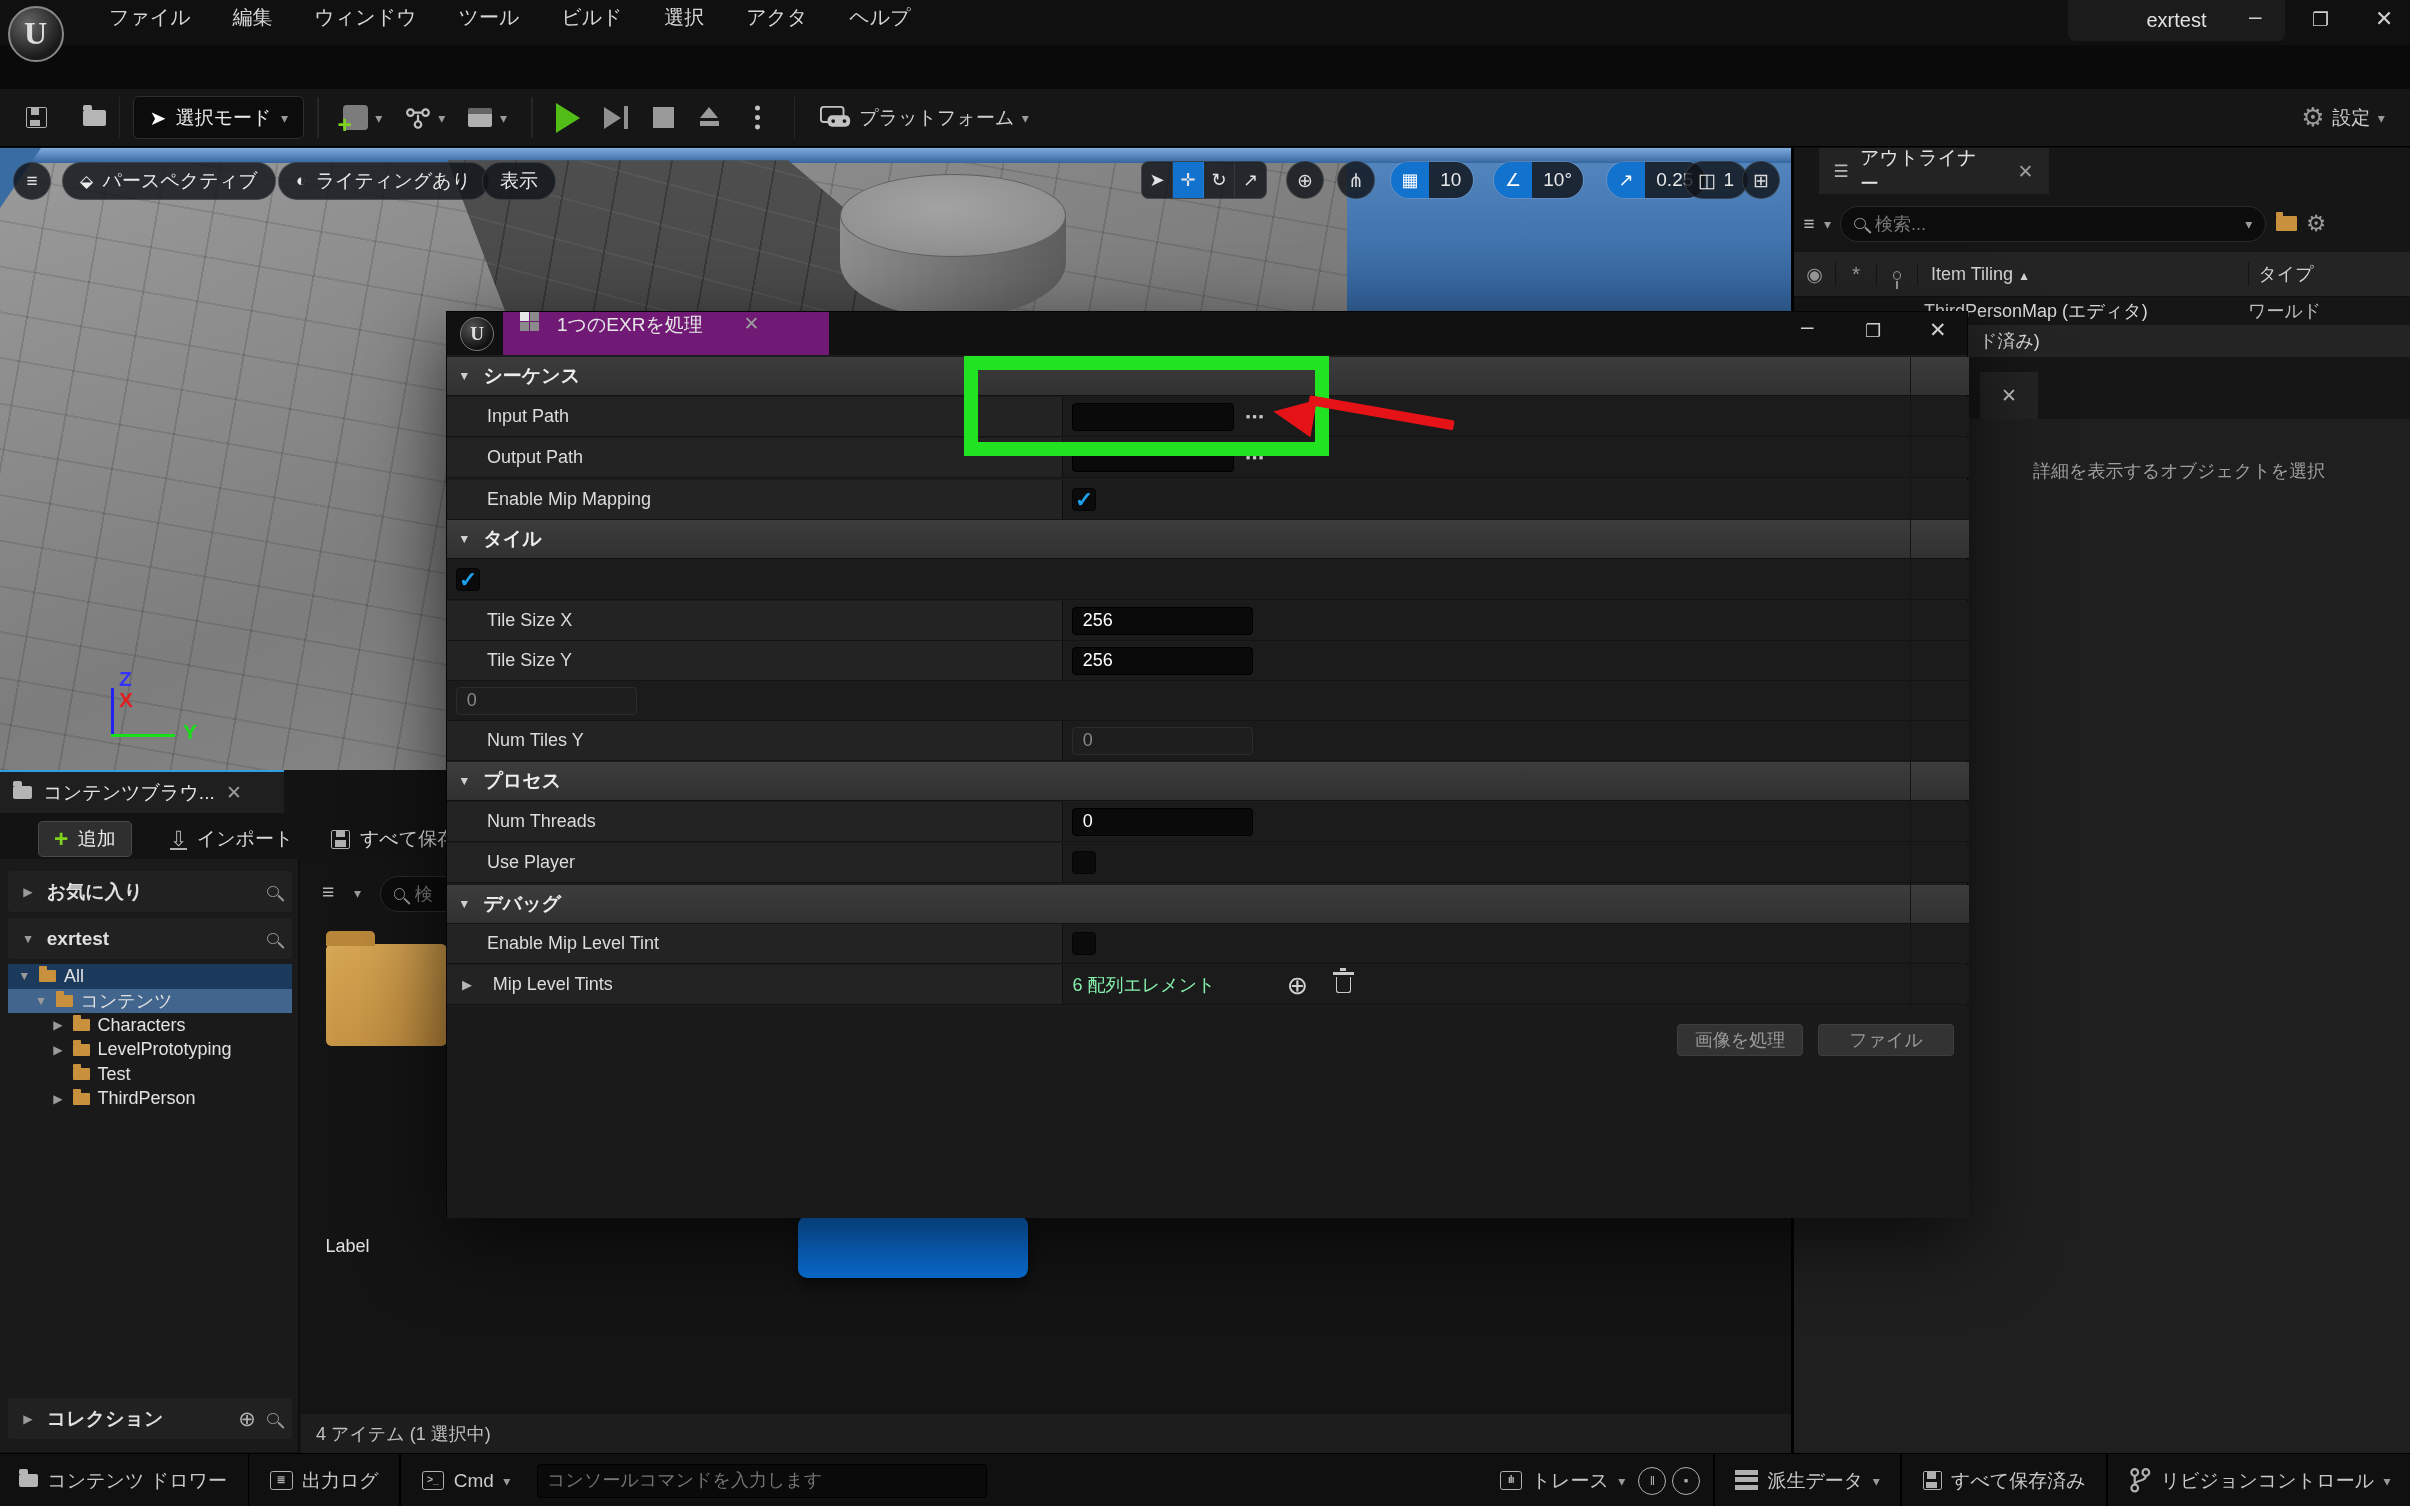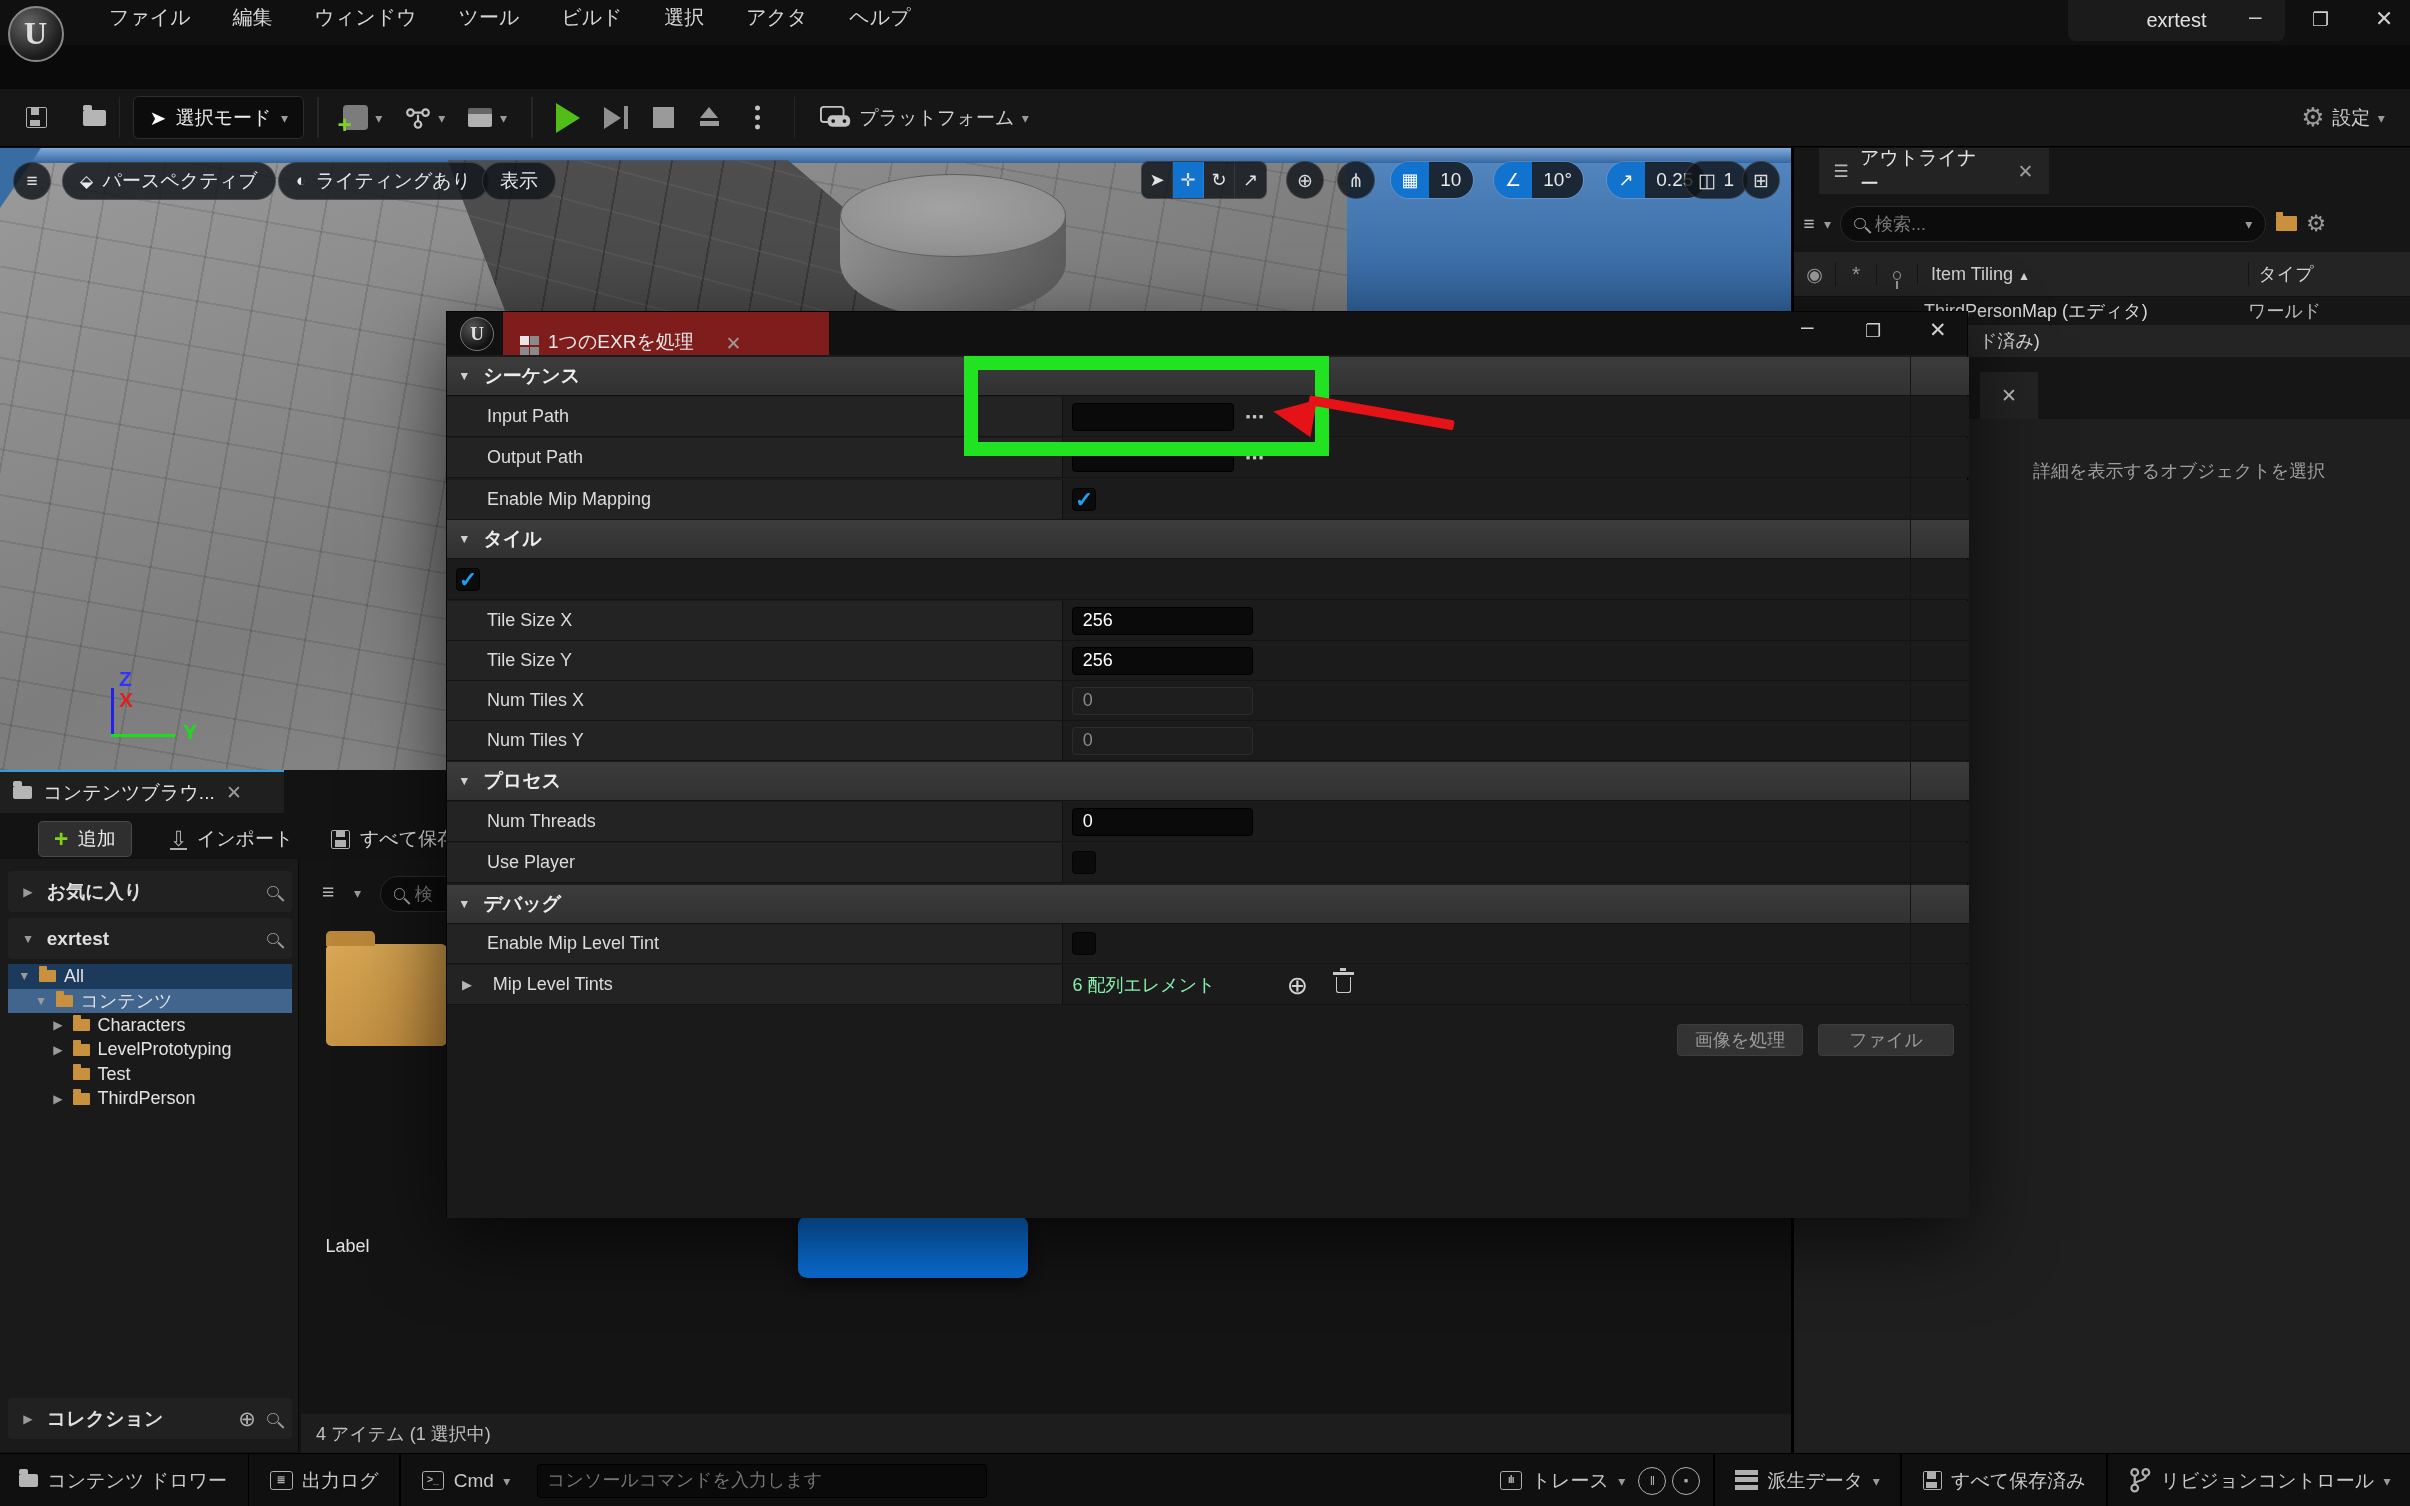"1つのEXRを処理" .dlg-tab { align-items: flex-end -> flex-start; background: #7f1d1d -> #701a75; gap: 9px -> 18px }
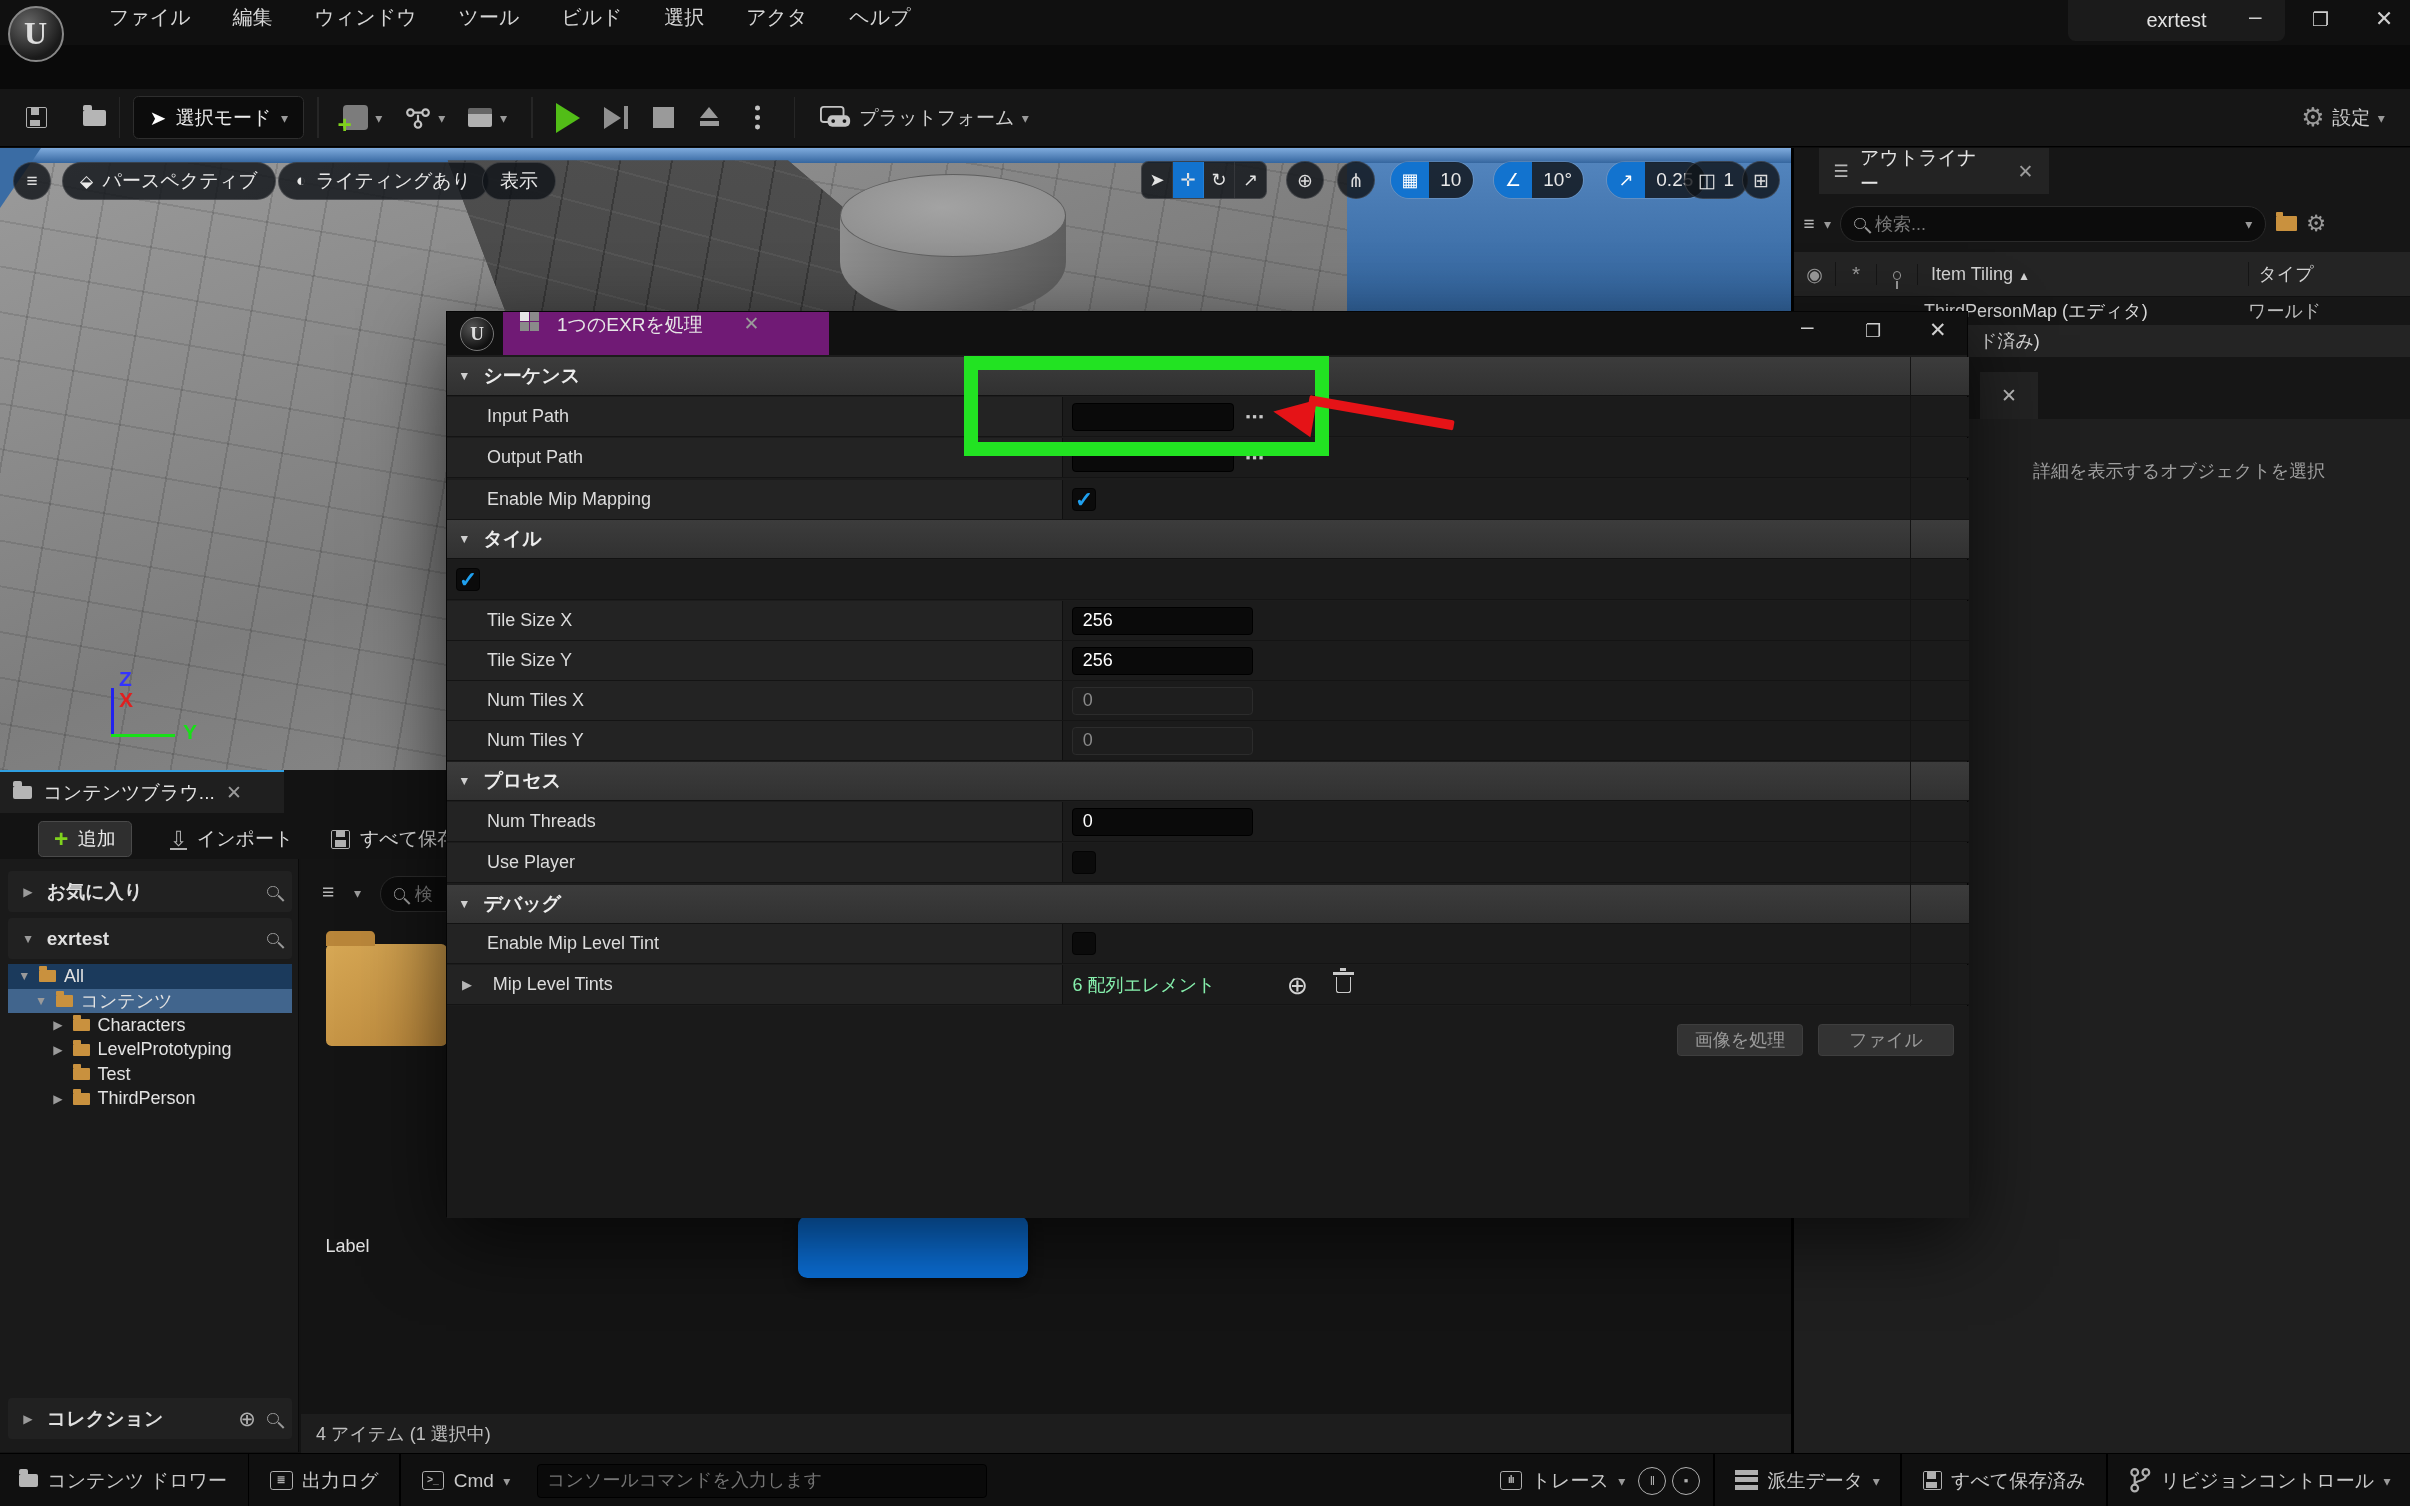"Num Tiles X" div.plabel { html: <div>Num Tiles X</div> -> none }
